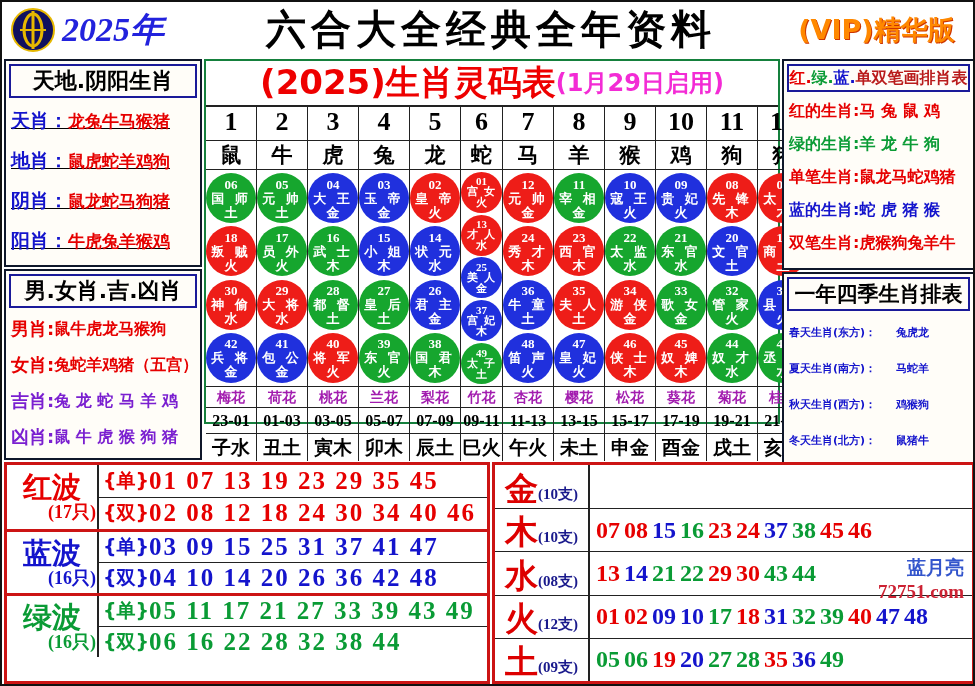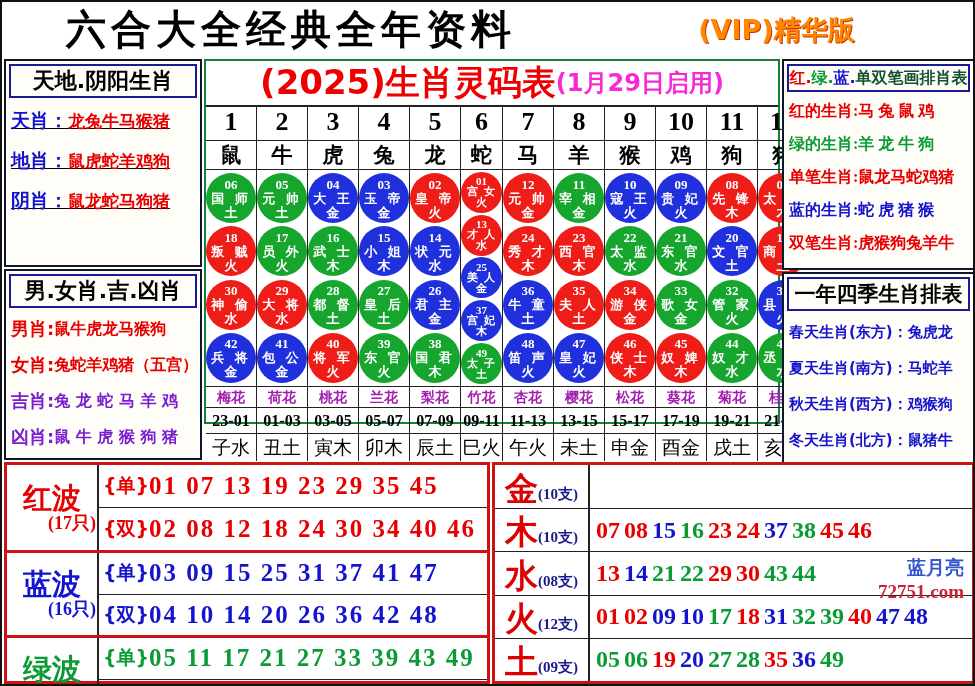"2025年" div { html: none -> <div> <svg> <circle></circle> <ellipse></ellipse> <line></line> <line></line> </svg> <span>2025年</span> </div> }
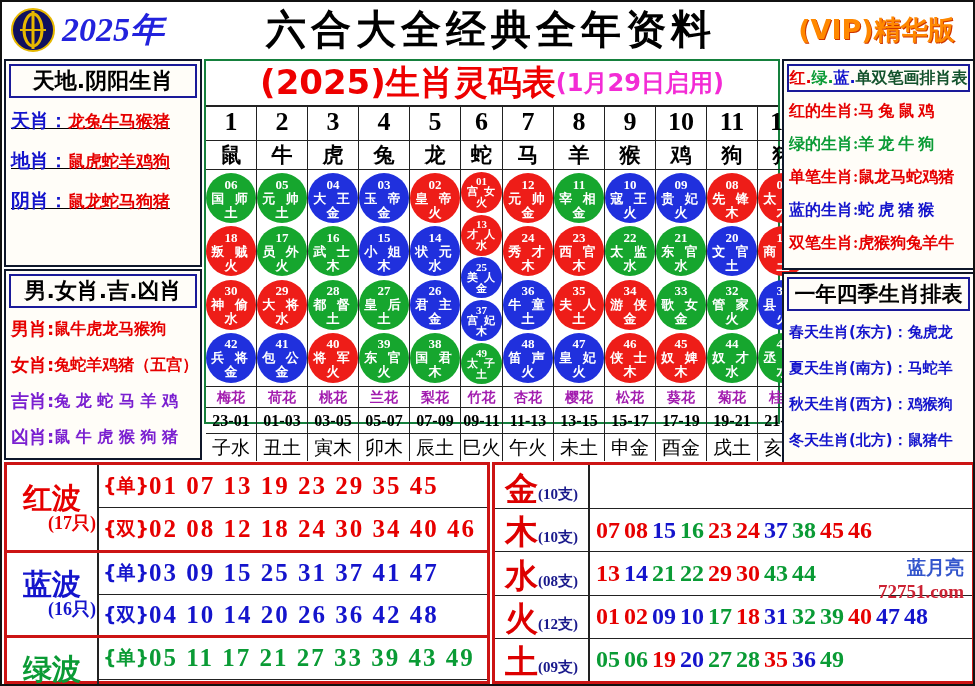"单双笔画排肖表" .k { color: #14532d -> #b91c1c }
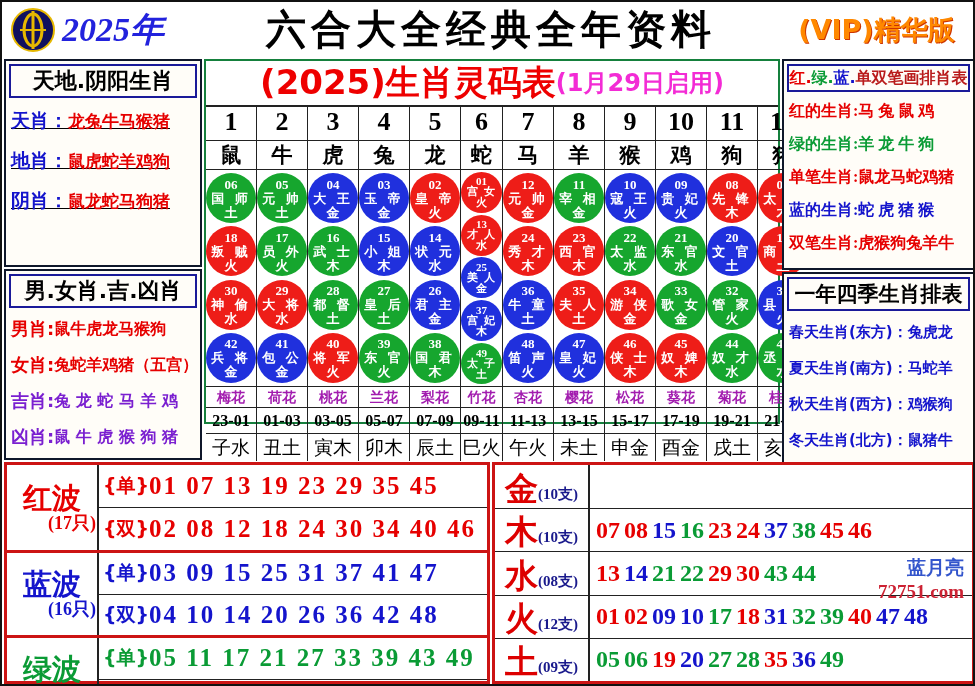"红的生肖:" #rtRows .srow { font-family: Liberation Serif, serif -> none }
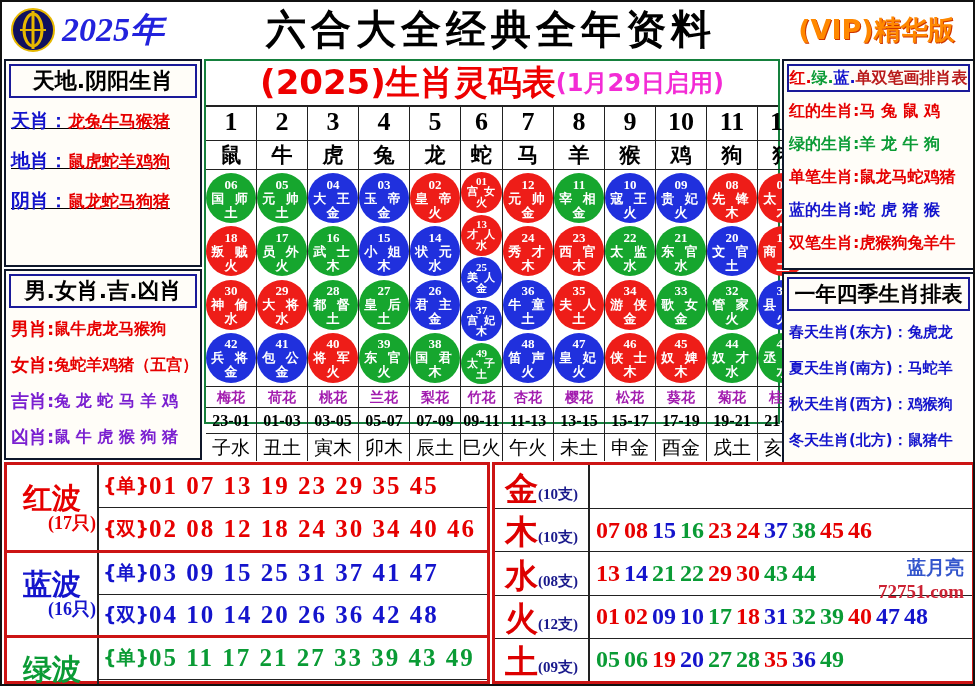"阳肖：" div.srow { html: none -> <div> <span>阳肖：</span> <span>牛虎兔羊猴鸡</span> </div> }
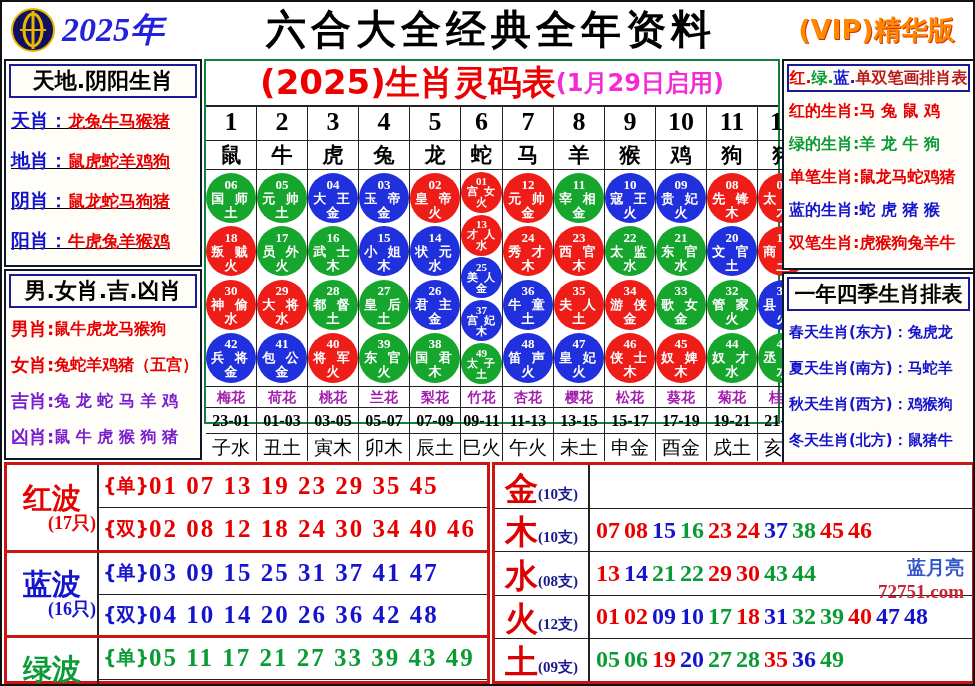"春天生肖(东方)：" #rbRows .srow { font-size: 15px -> 11px; gap: none -> 20px }
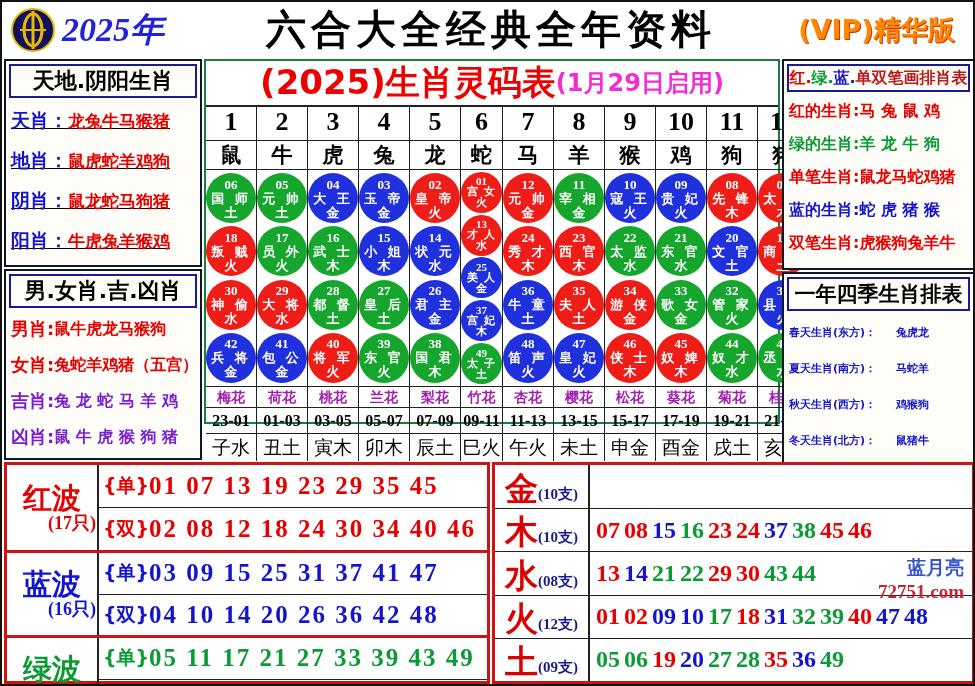"子水" .cbr { font-weight: 400 -> 700 }
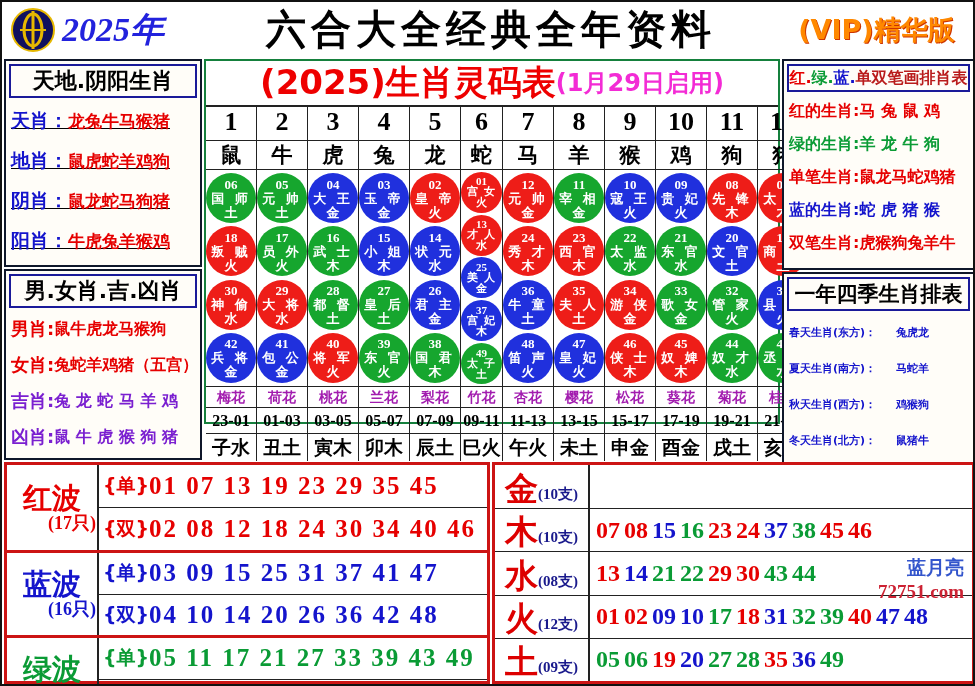"红波" .wave { height: 85px -> 64px }
